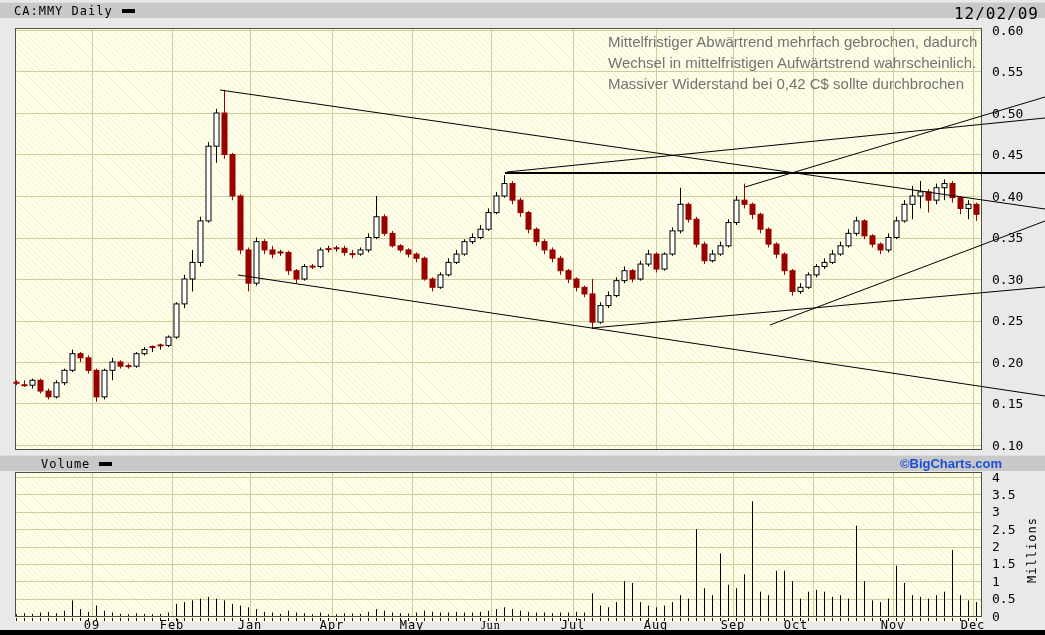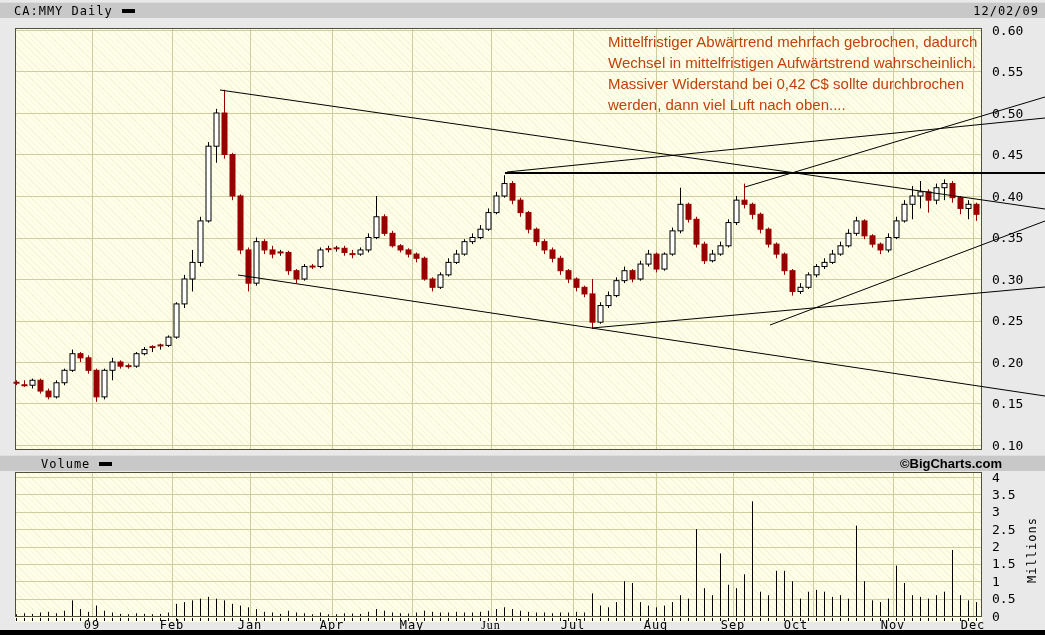"12/02/09" #asof-date { font-size: 12px -> 16px }
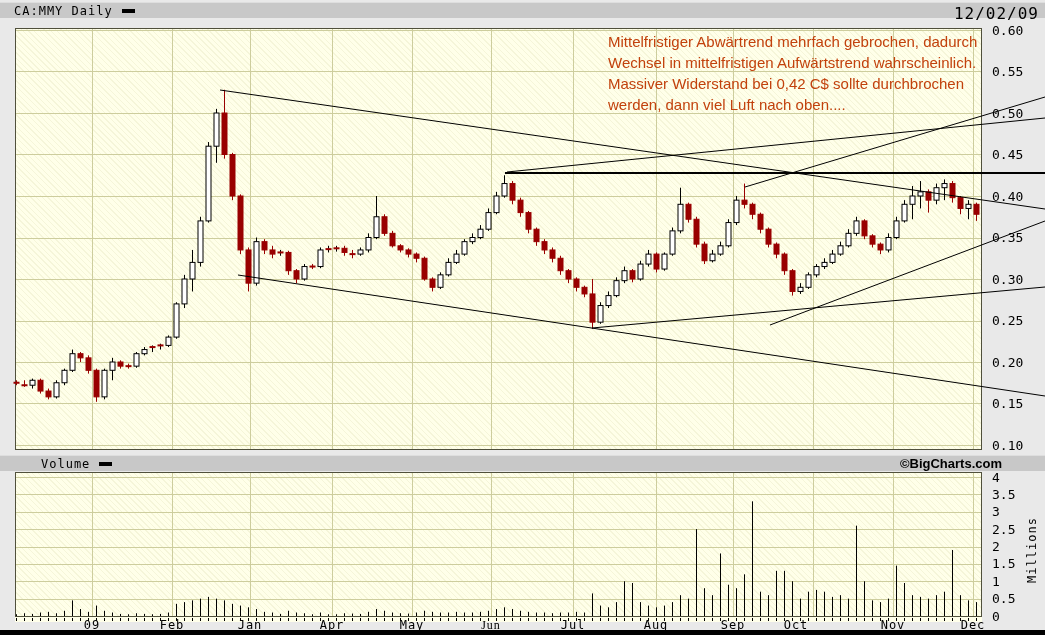"Mittelfristiger Abwärtrend mehrfach" #annotation { color: #c2410c -> #737373 }
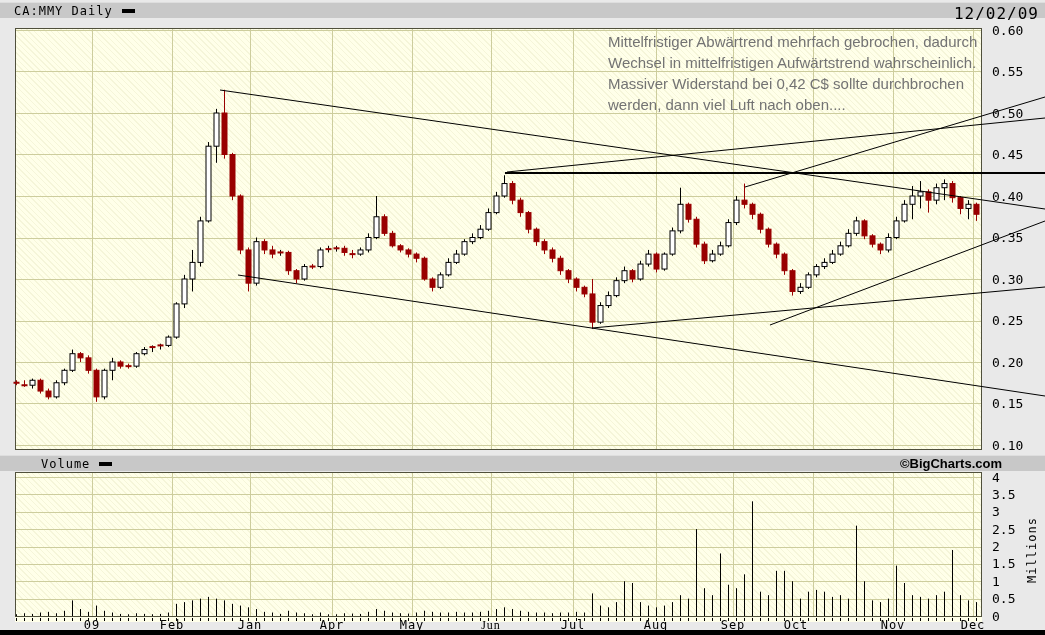"werden, dann viel Luft nach" div { html: <div>werden, dann viel Luft nach oben....</div> -> none }
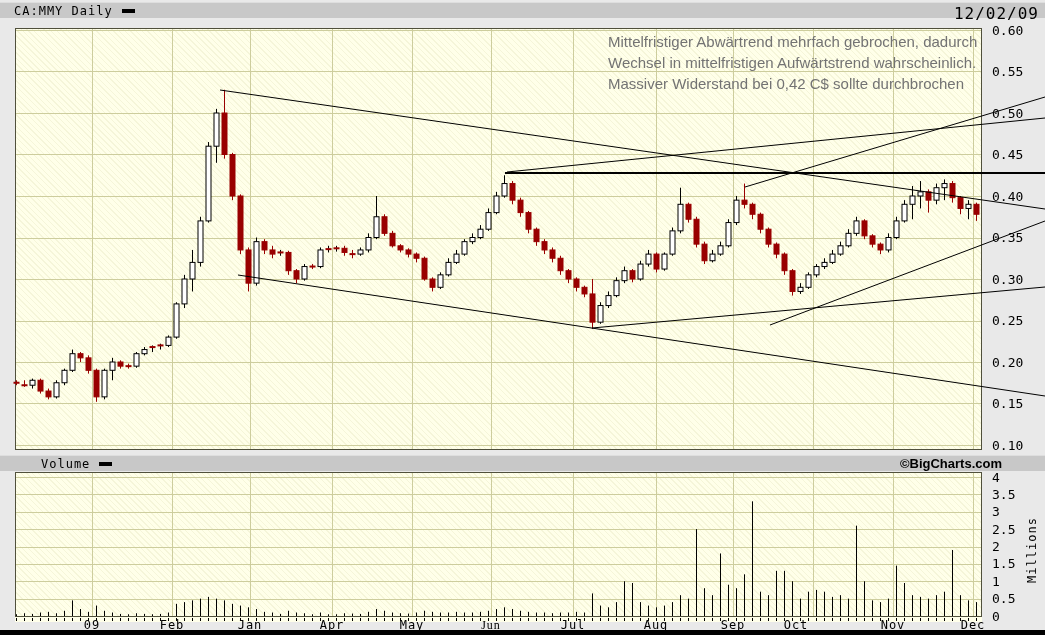"©BigCharts.com" #copyright { color: #000000 -> #1d4ed8 }
